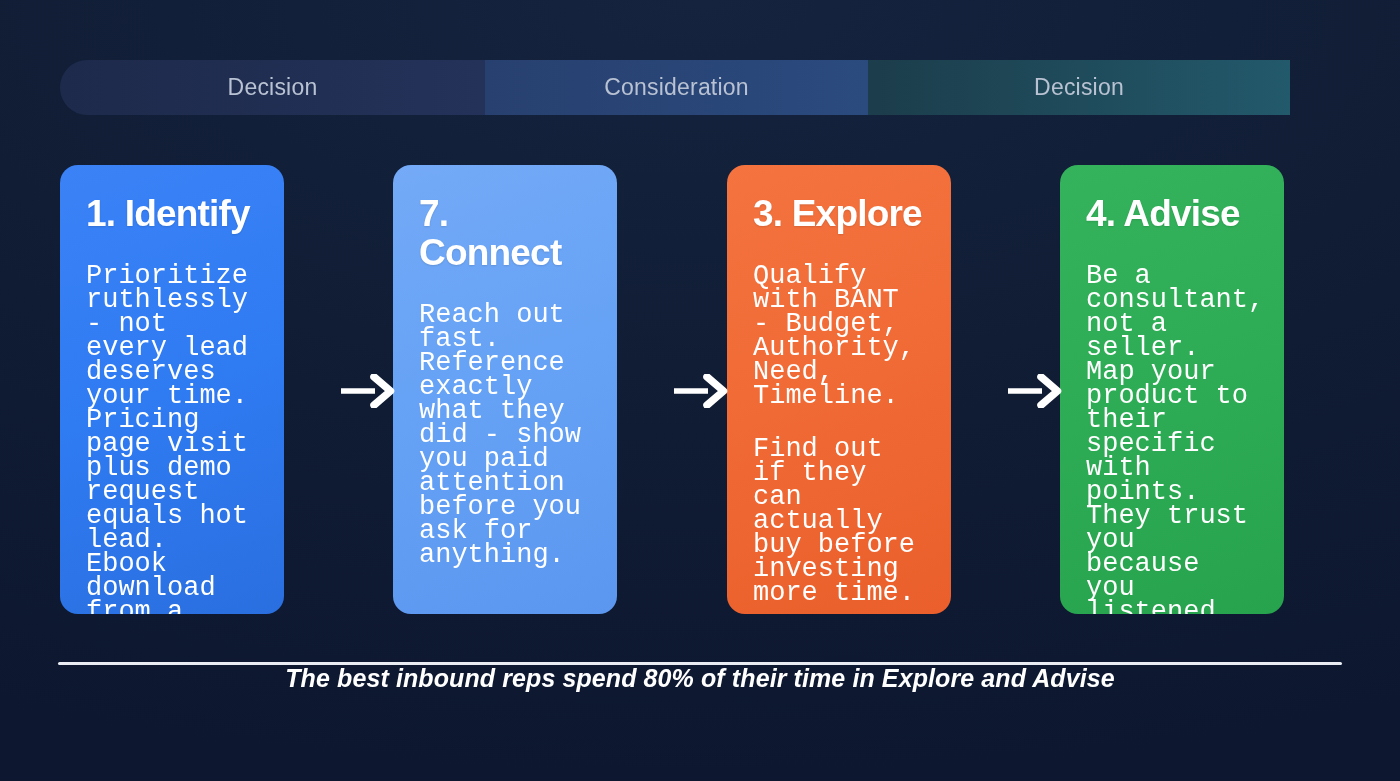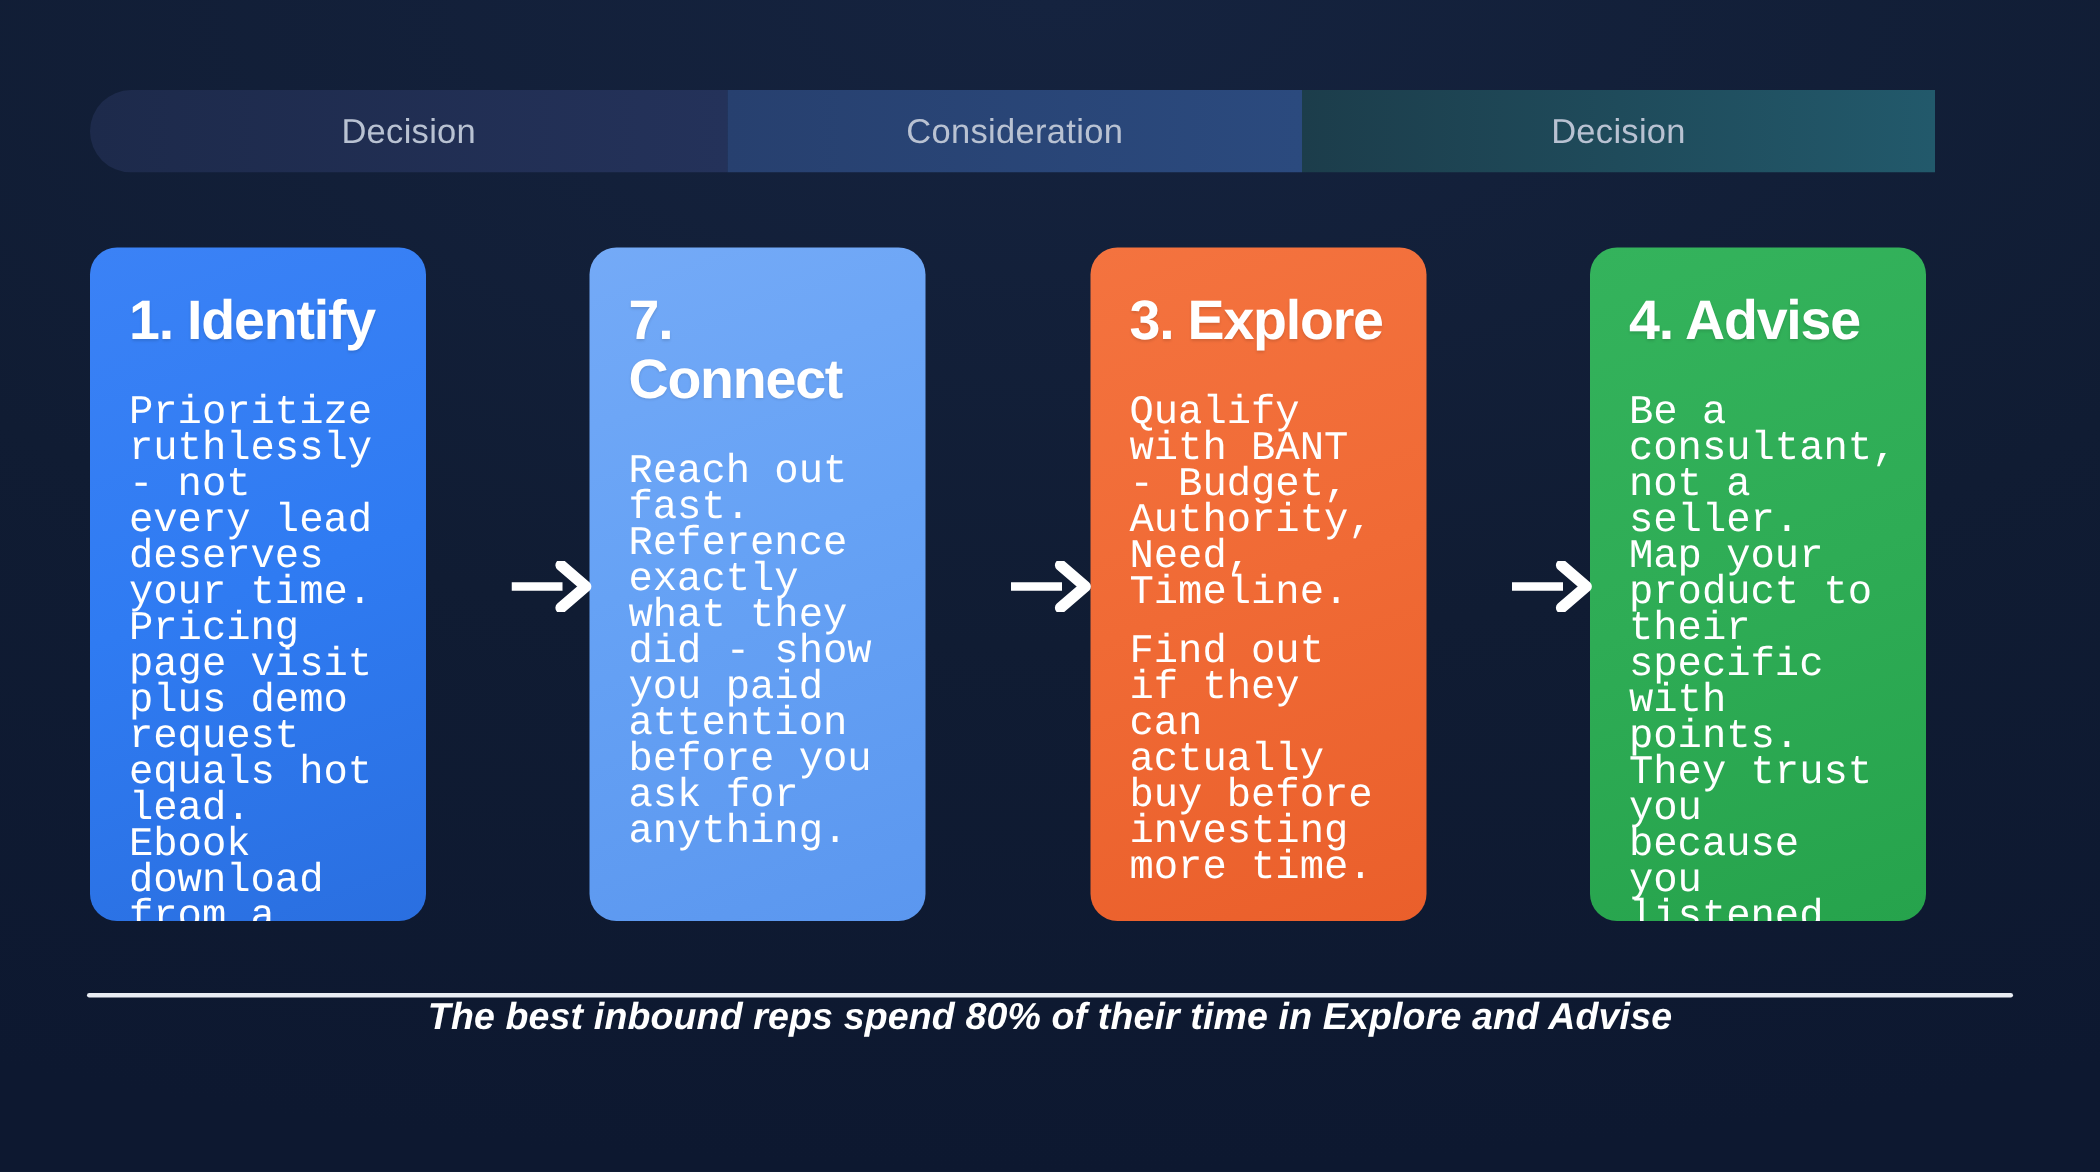"Find out if they can" .card-body + .card-body { margin-top: 15px -> 29px }
